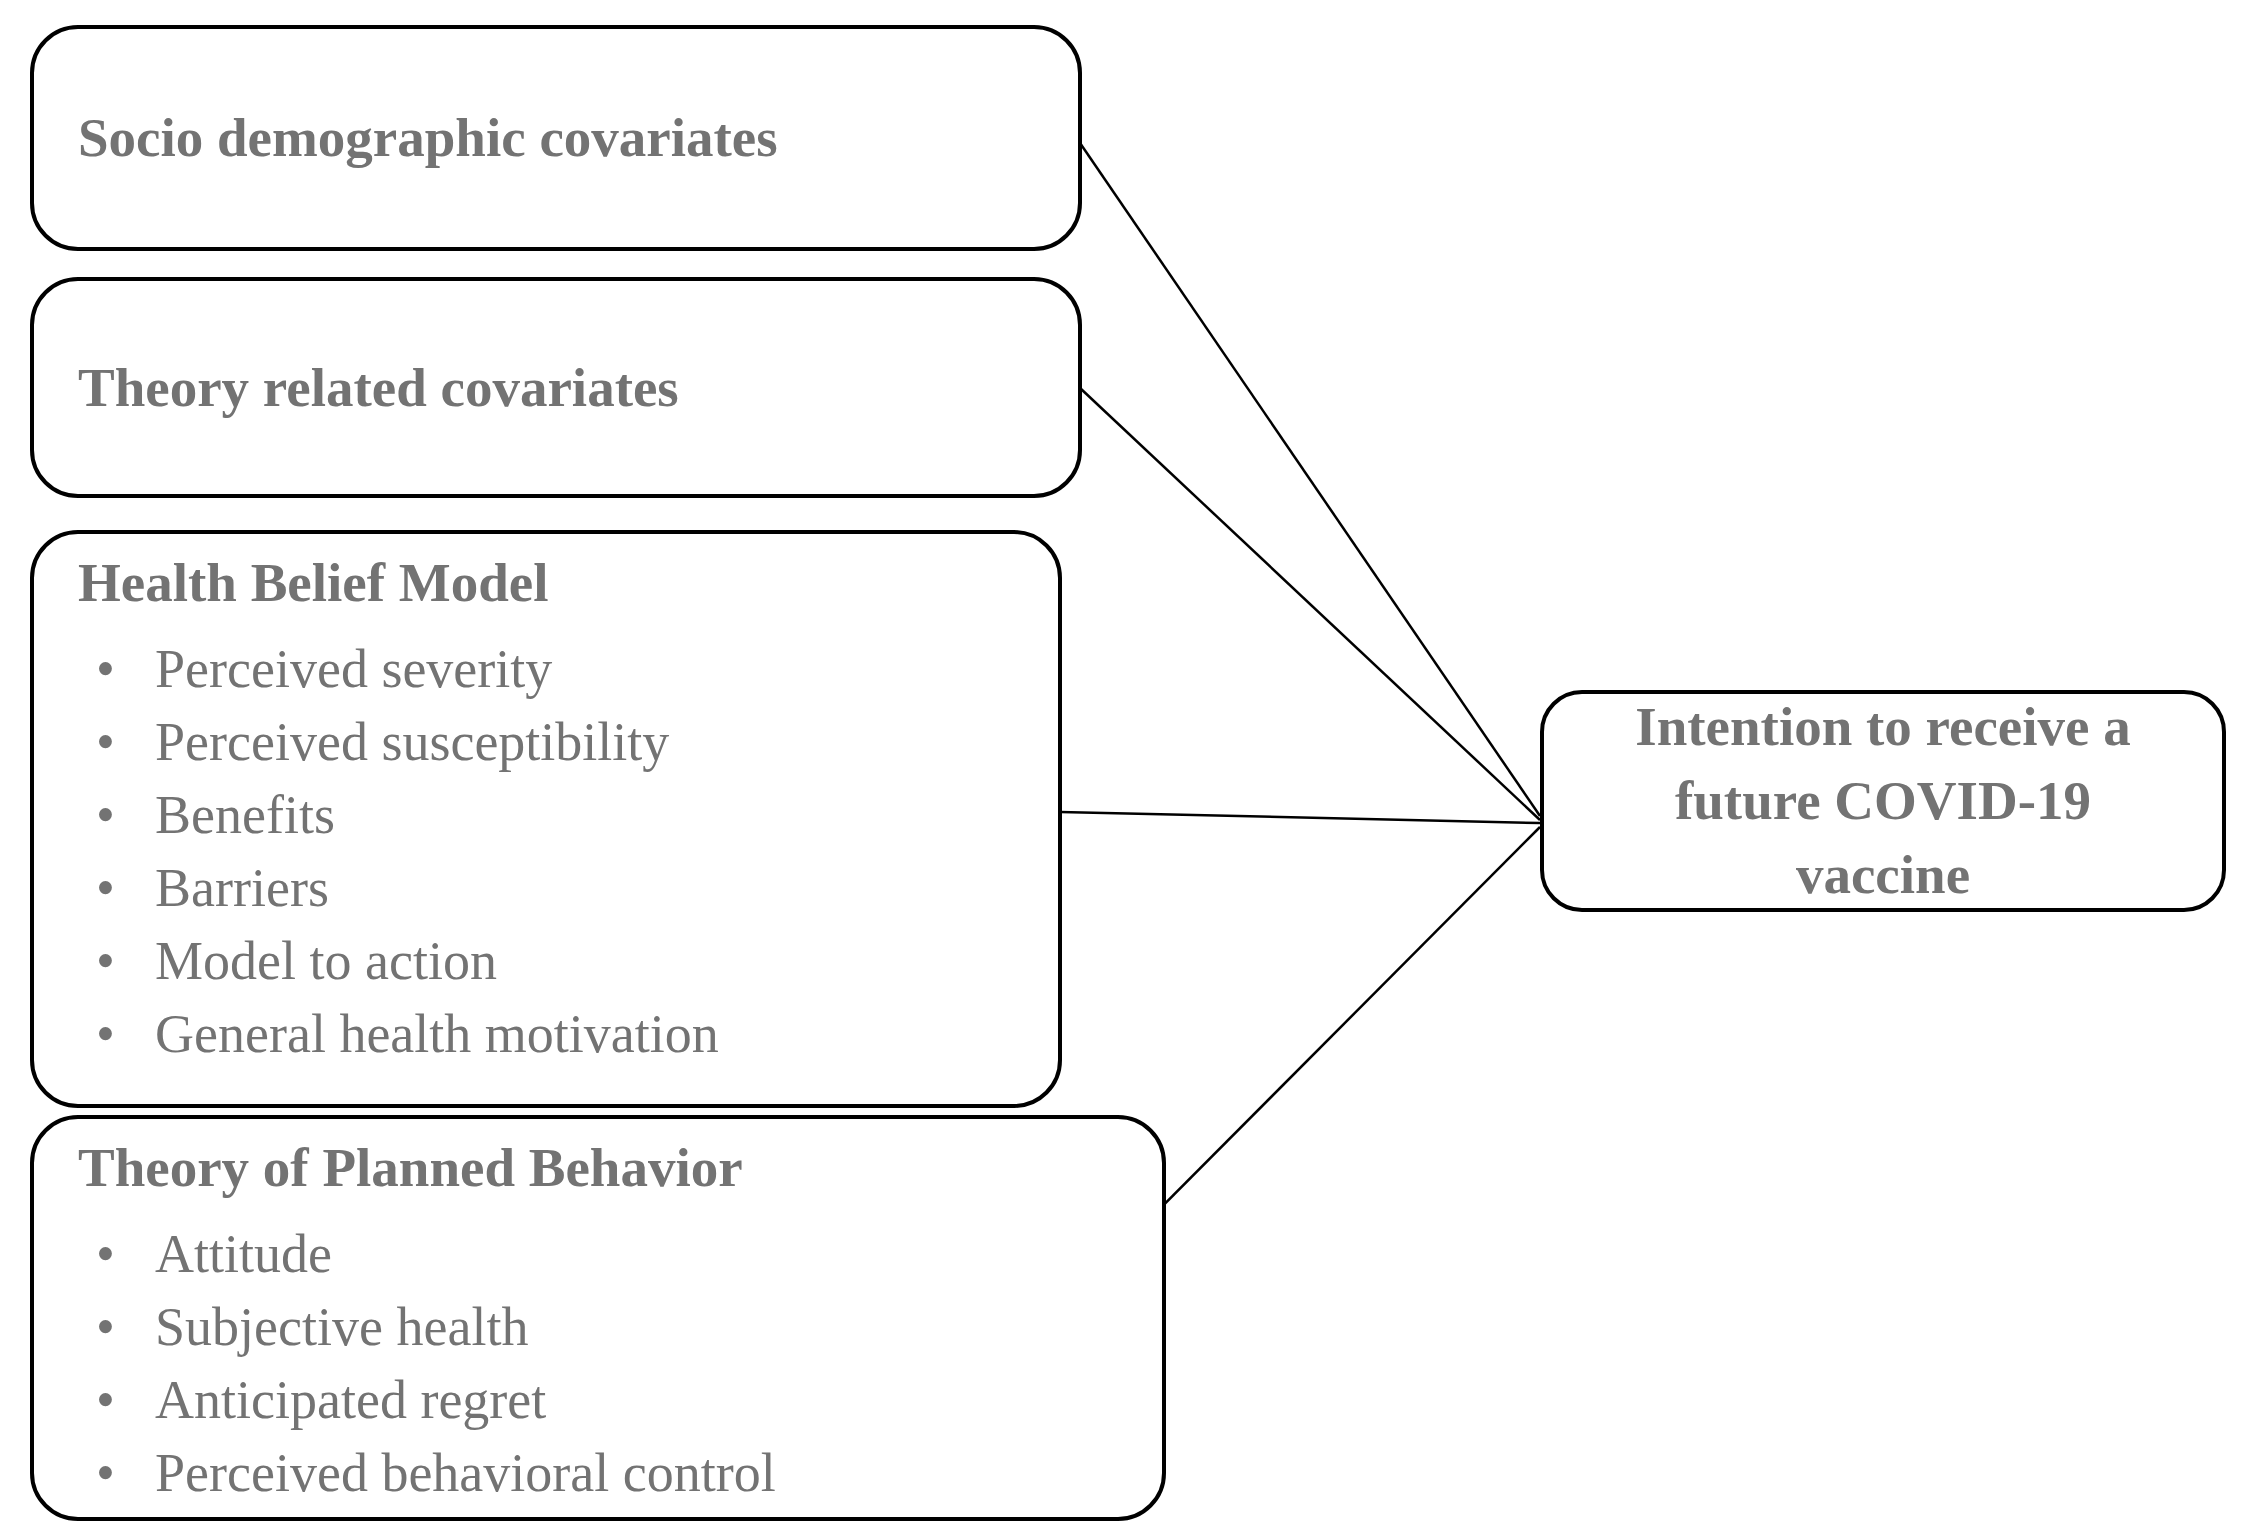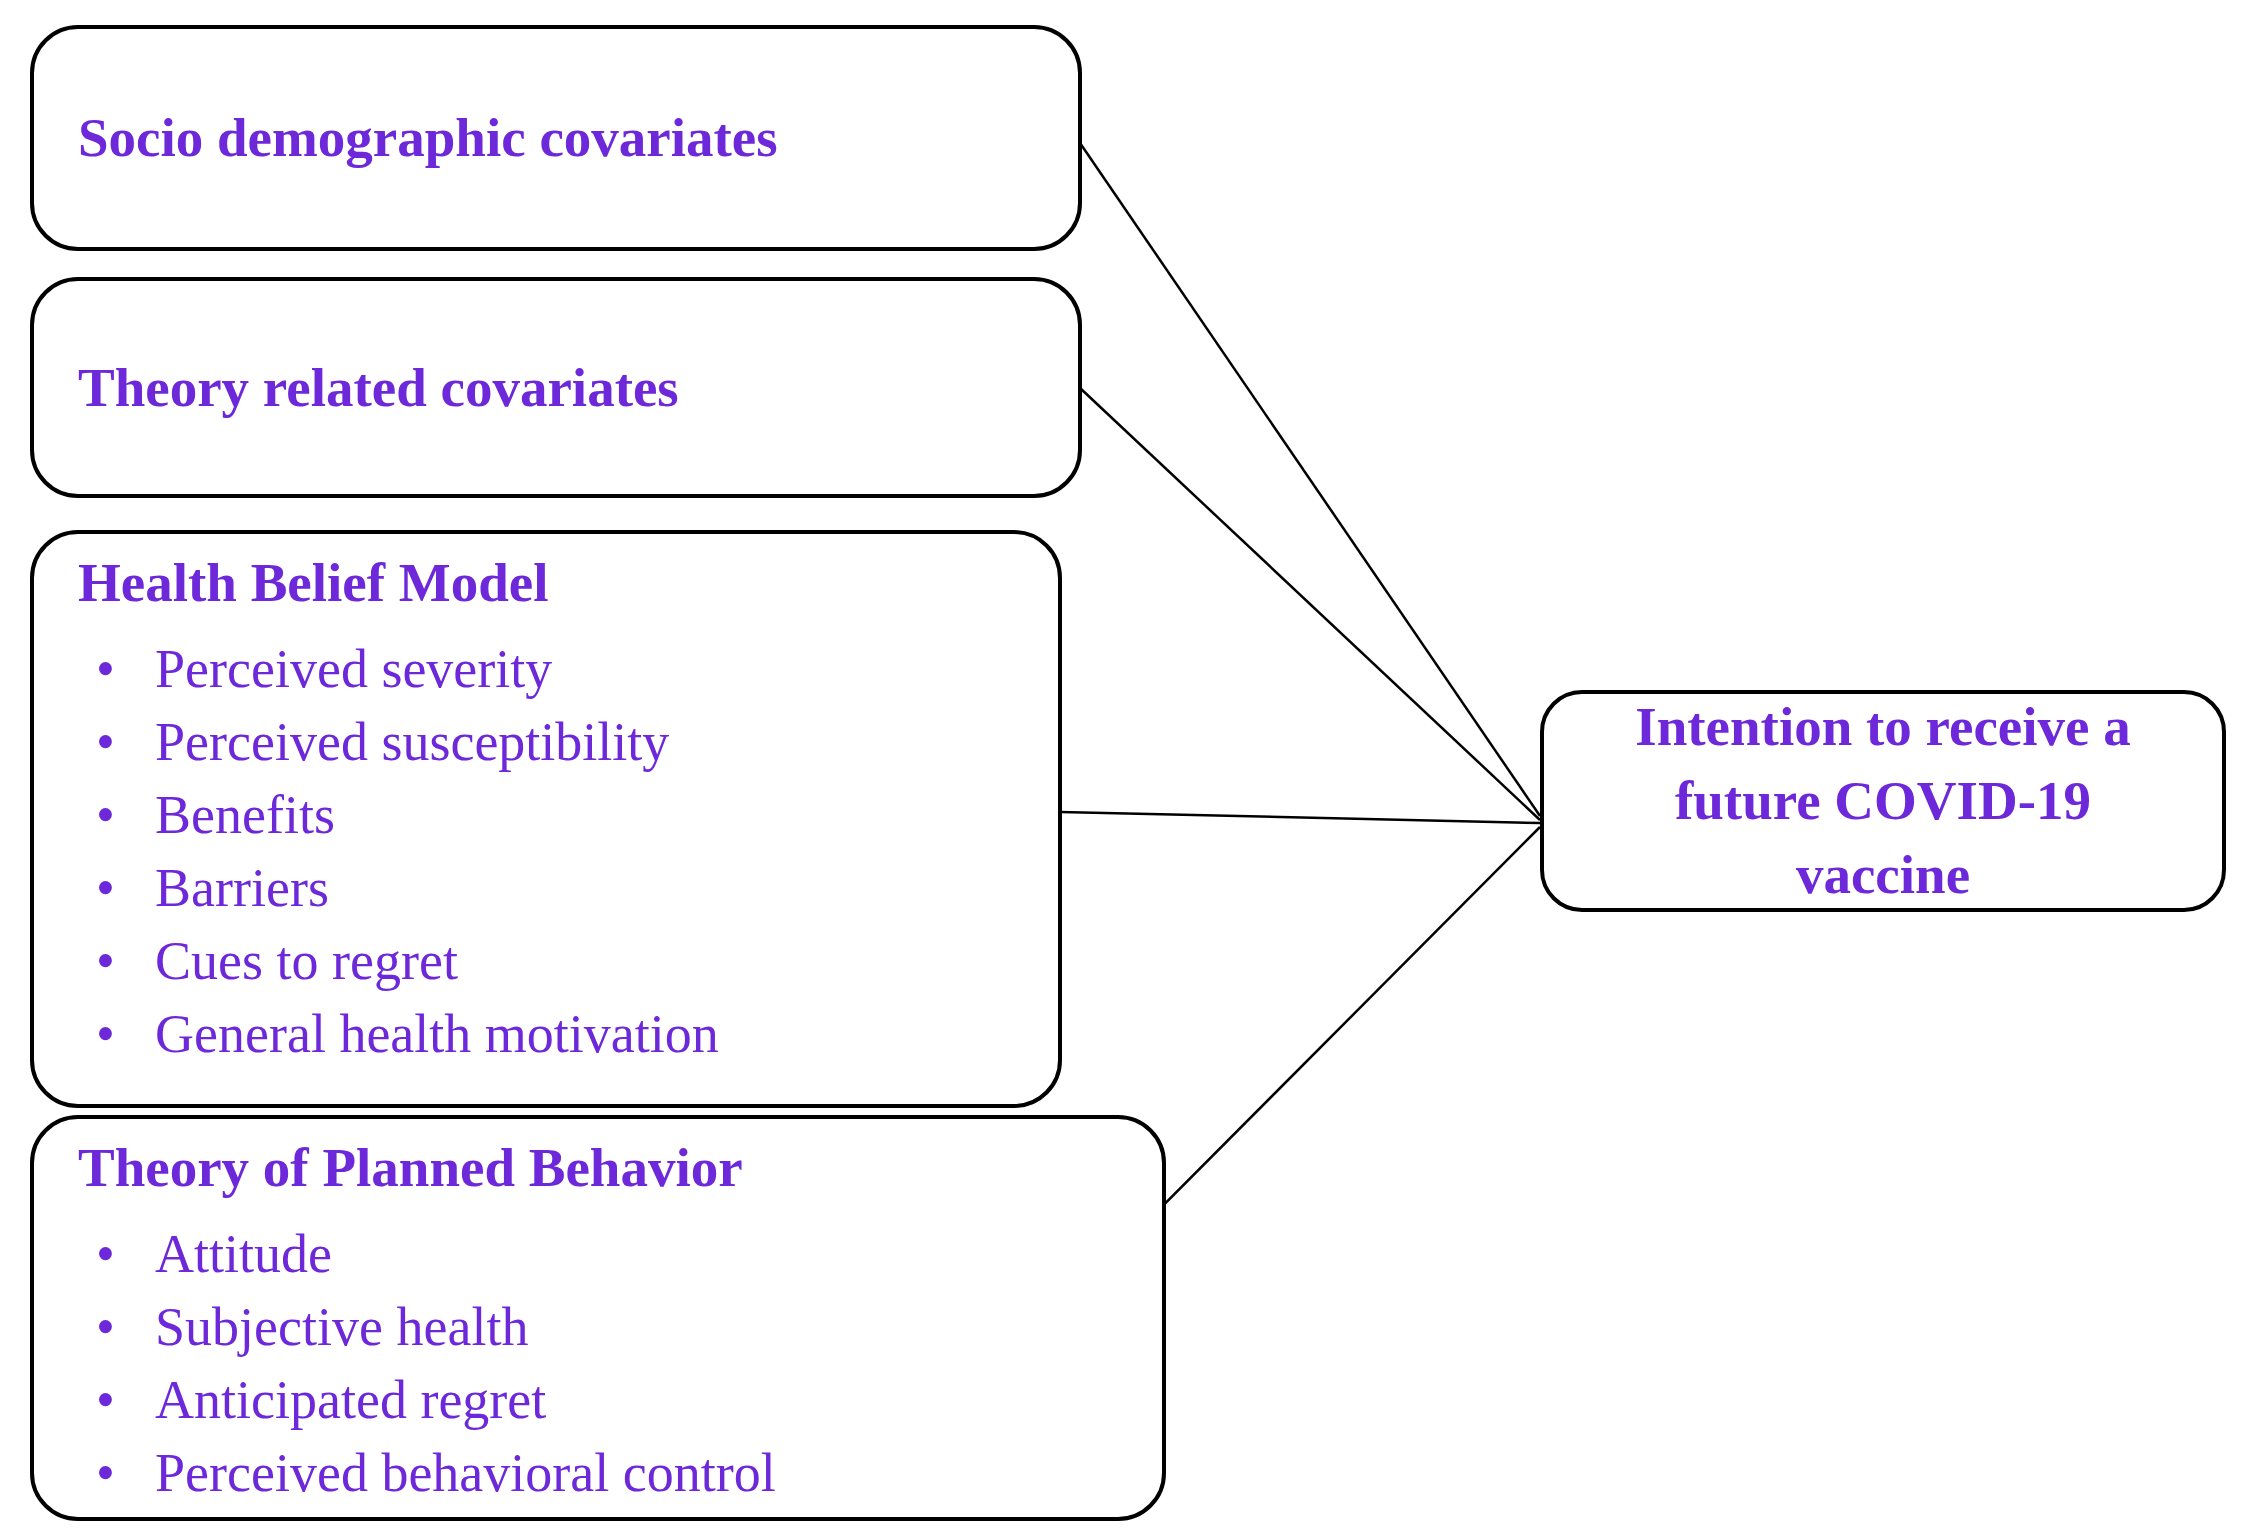"Socio demographic covariates" .canvas { color: #6d28d9 -> #737373 }
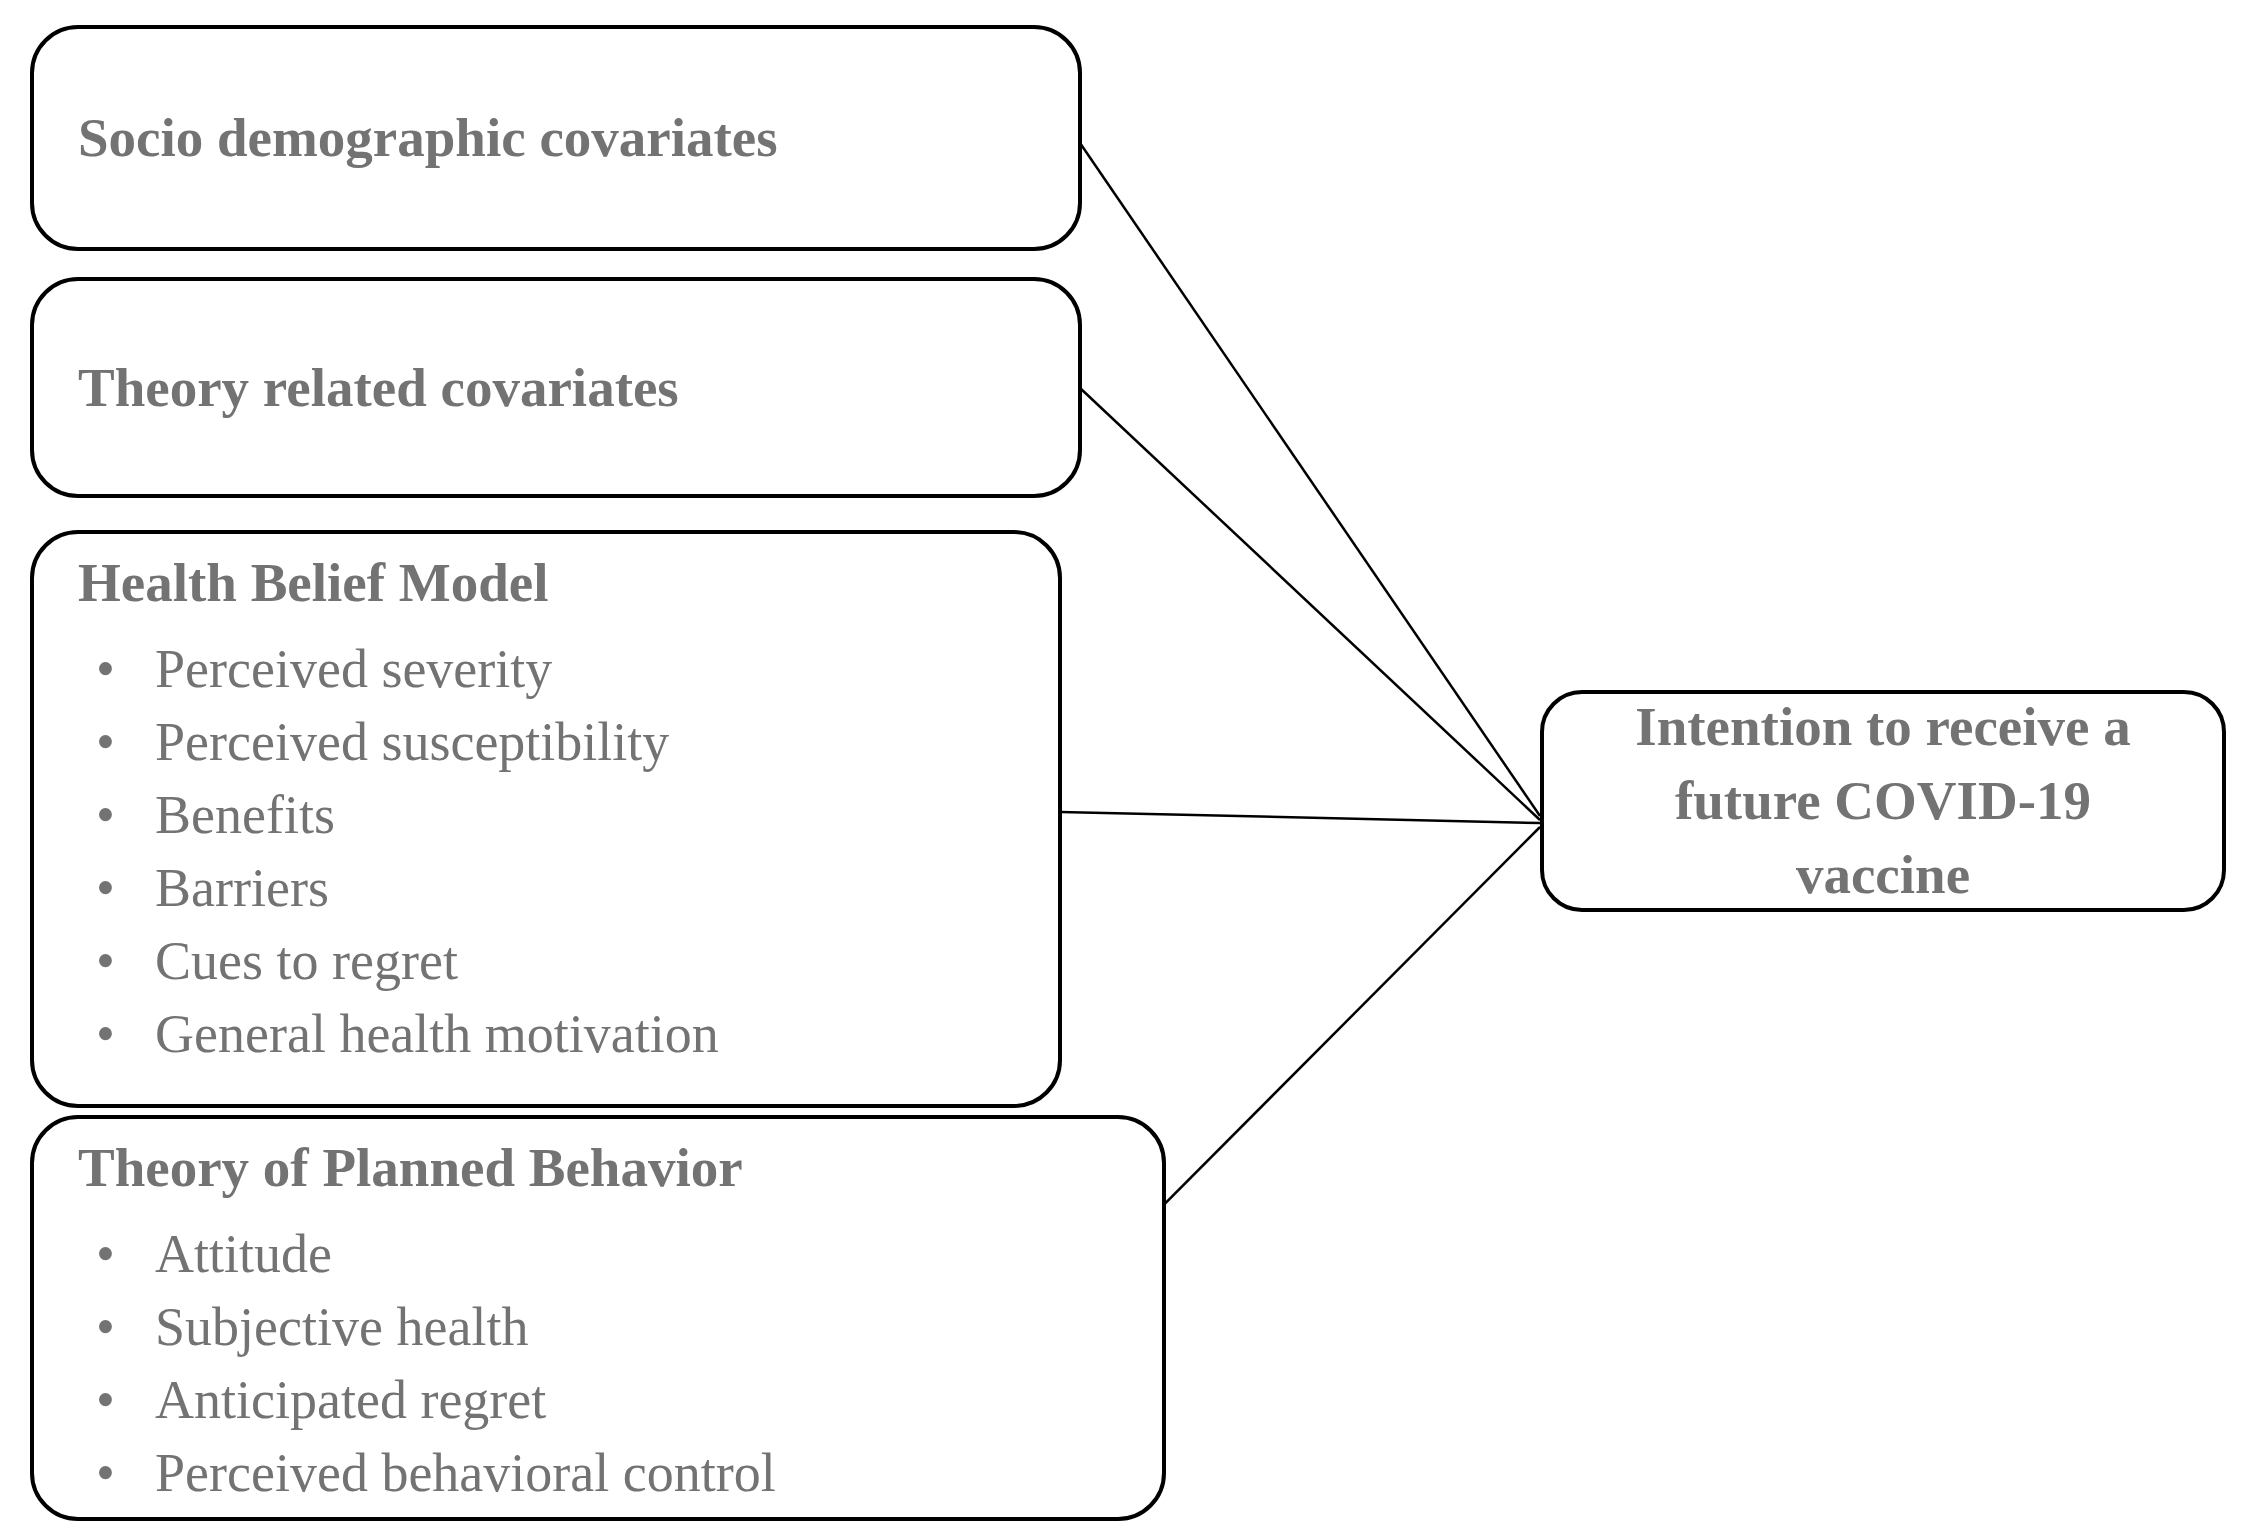"Cues to regret" li { text: Cues to regret -> Model to action }
